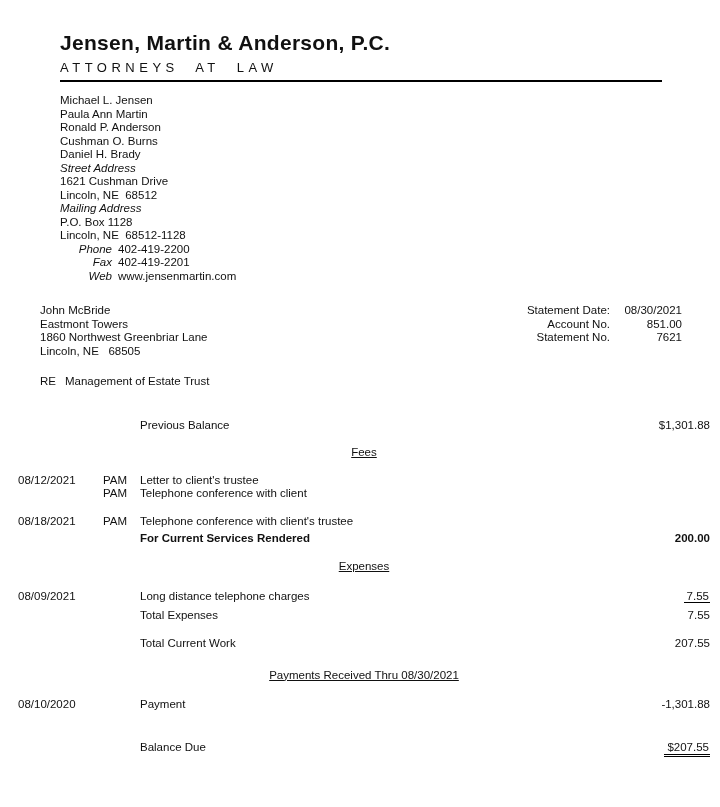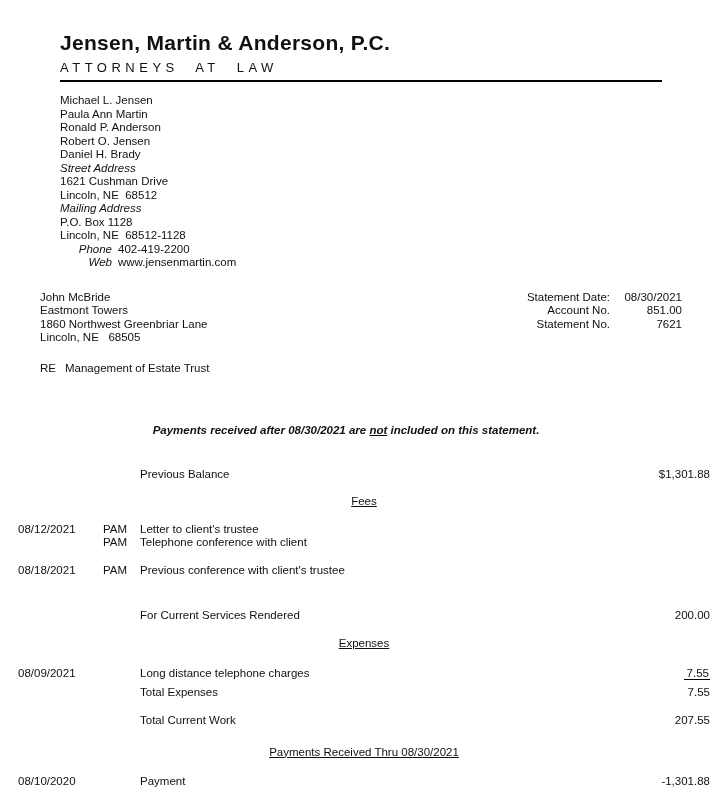"Robert O. Jensen" div { text: Robert O. Jensen -> Cushman O. Burns }
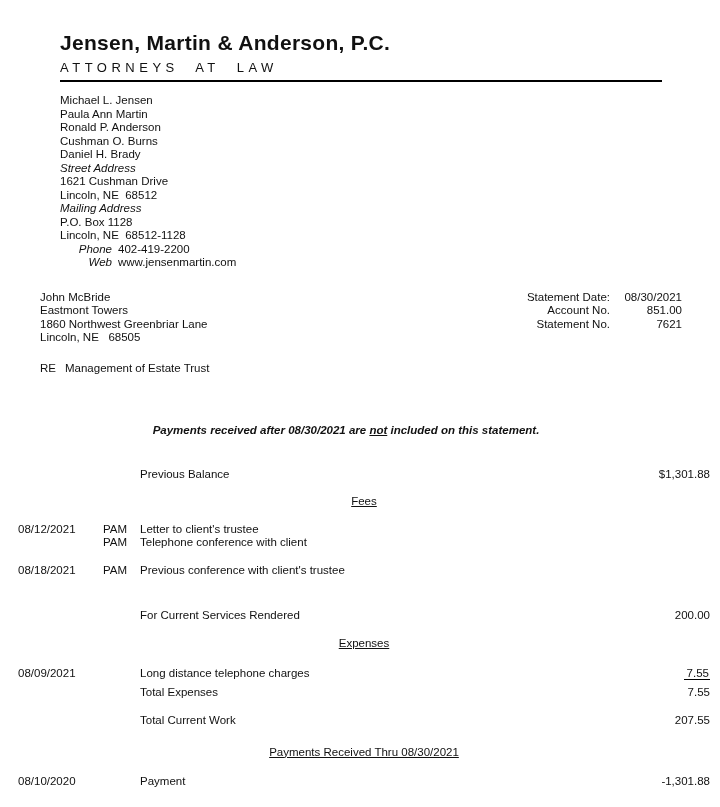"Fax" div.contact-row { html: none -> <div> <span>Fax</span> <span>402-419-2201</span> </div> }
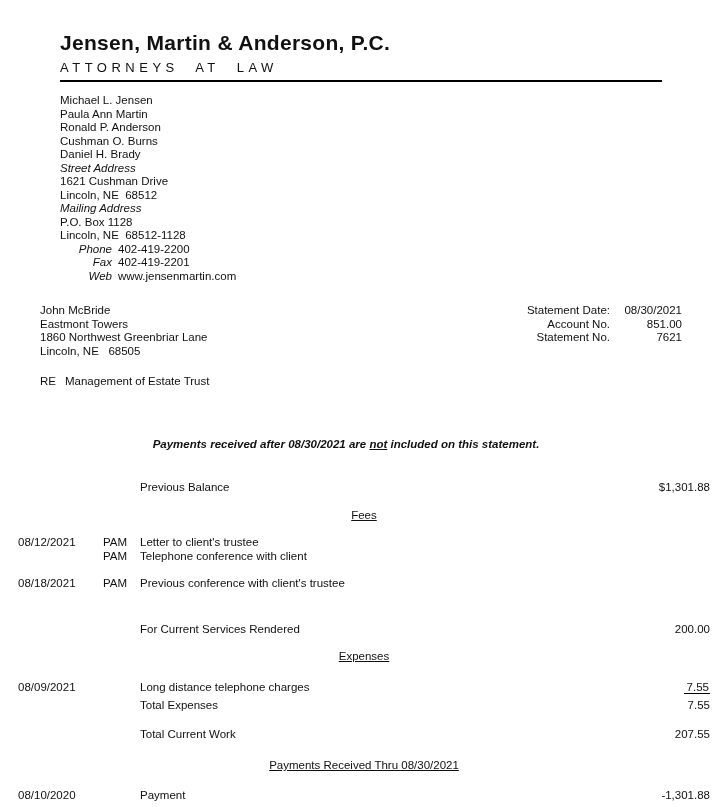"Payments received after 08/30/2021 are" div.notice { html: <div> <span>Payments received after 08/30/2021 are </span><span>not</span><span> included on this statement.</span> </div> -> none }
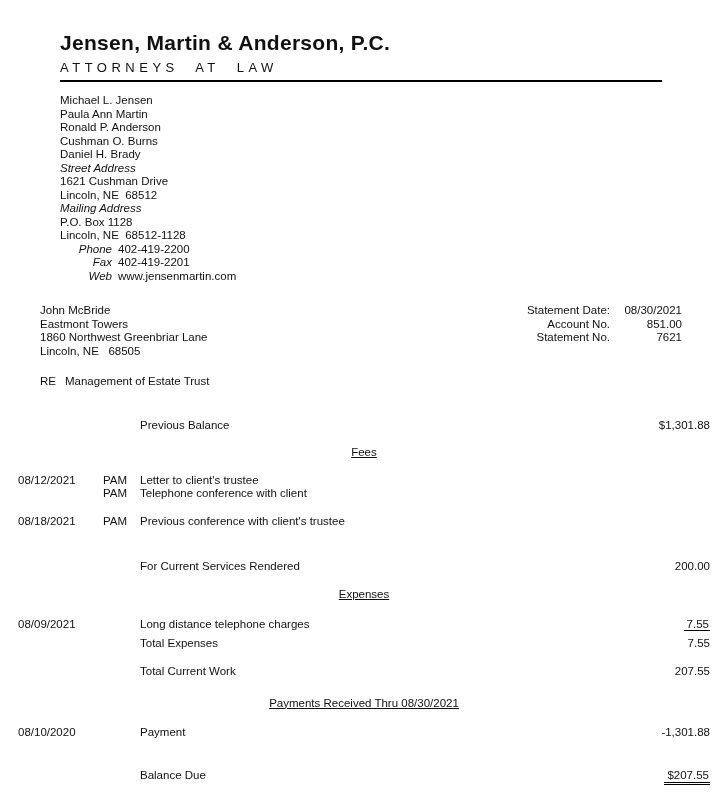"Previous conference with client's" span.c-desc { text: Previous -> Telephone }
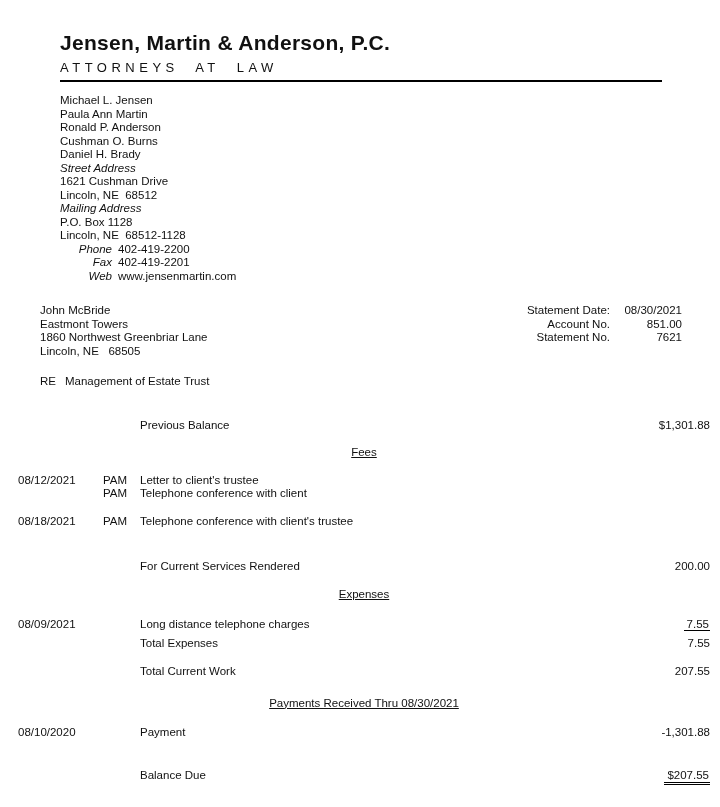"For Current Services Rendered" #fee-total { font-weight: none -> bold; margin-top: 32px -> 4px }
